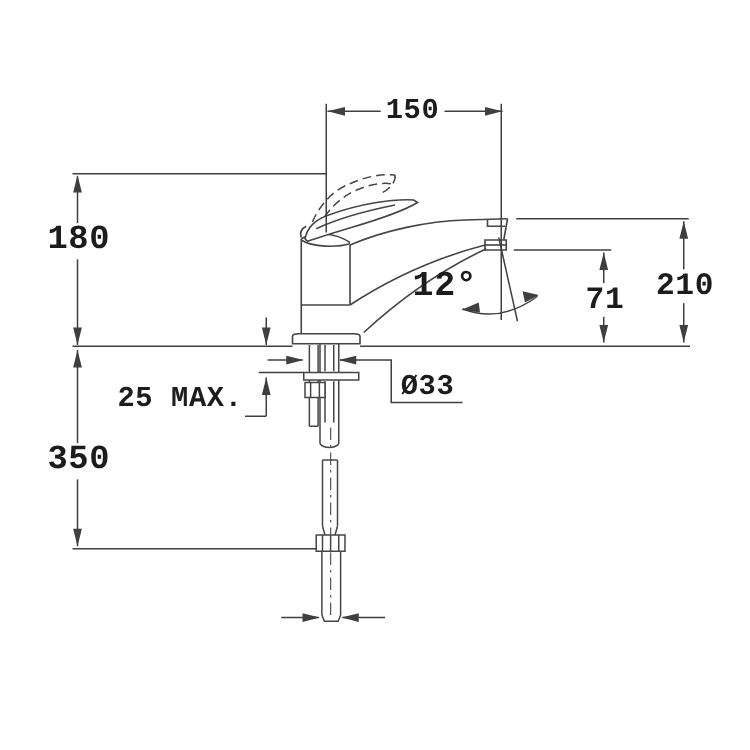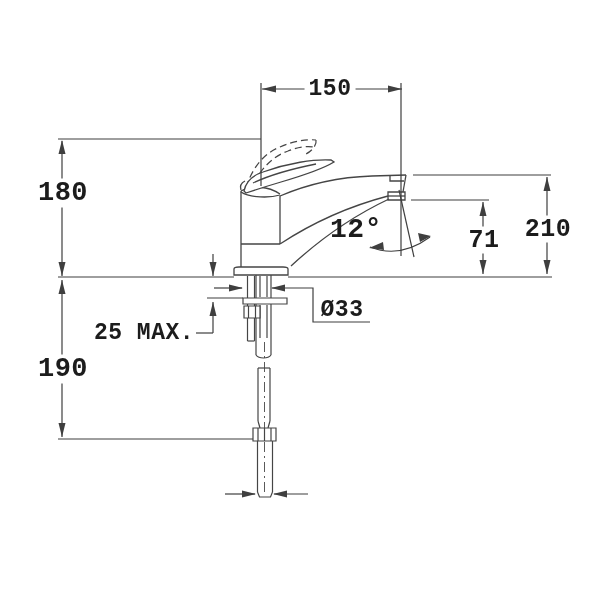"25 MAX." div.dim-label { top: 333px -> 319px }
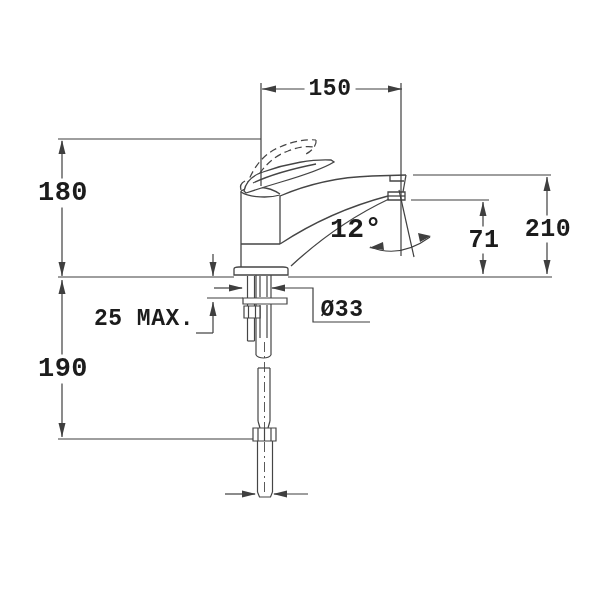"190" div.dim-label { text: 190 -> 350 }
